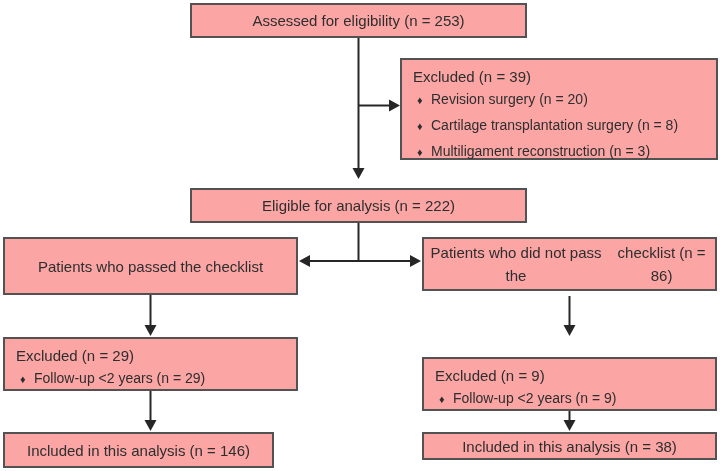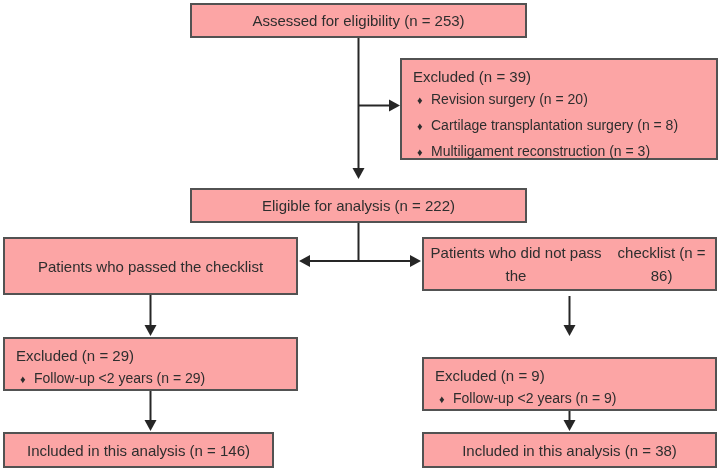"Included in this analysis (n = 38)" div.box { height: 36px -> 28px }
